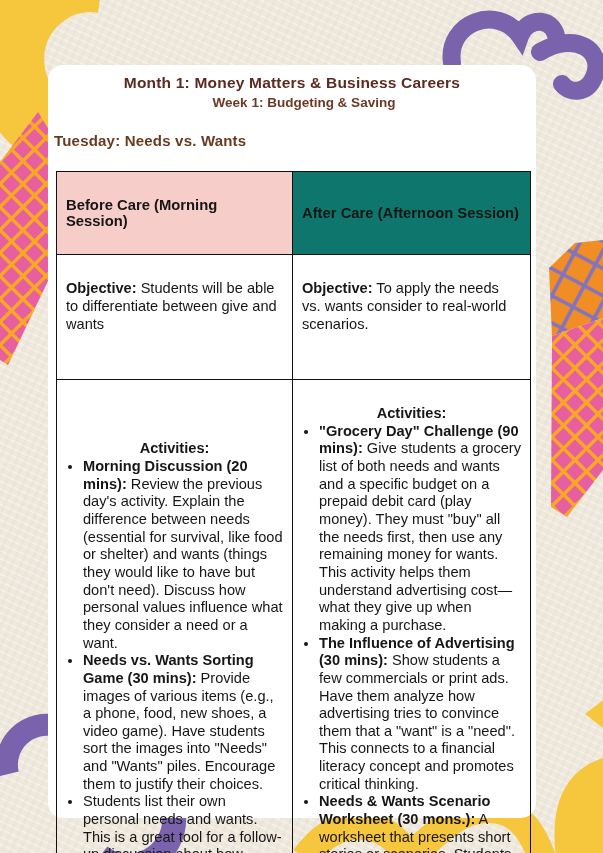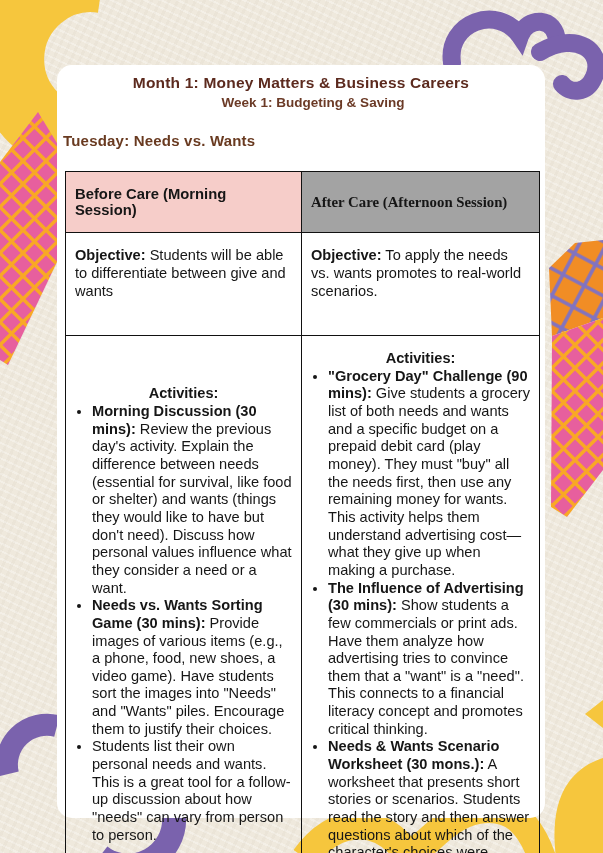"Month 1: Money Matters &" .card { left: 57px -> 48px }
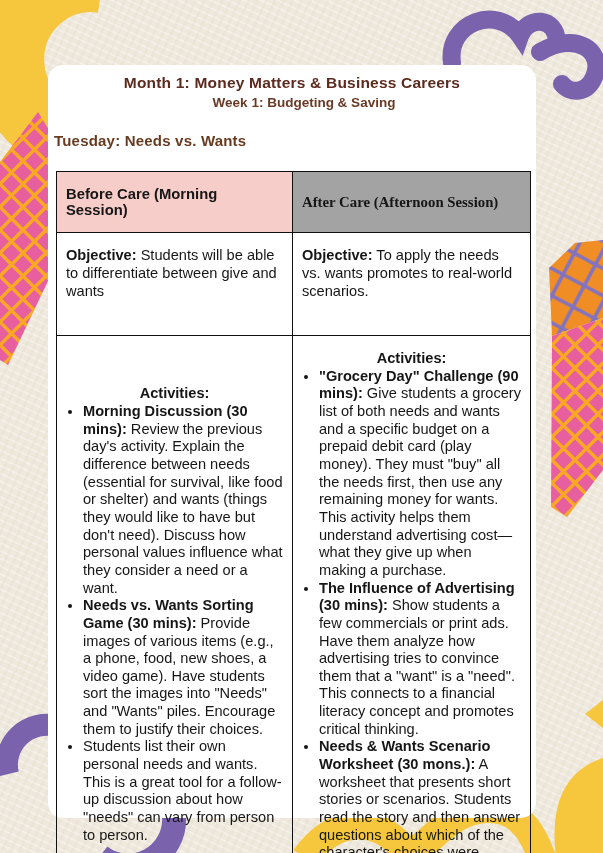"Before Care (Morning Session)" table.sched th, table.sched td { padding: 14px 9px -> 25px 9px }
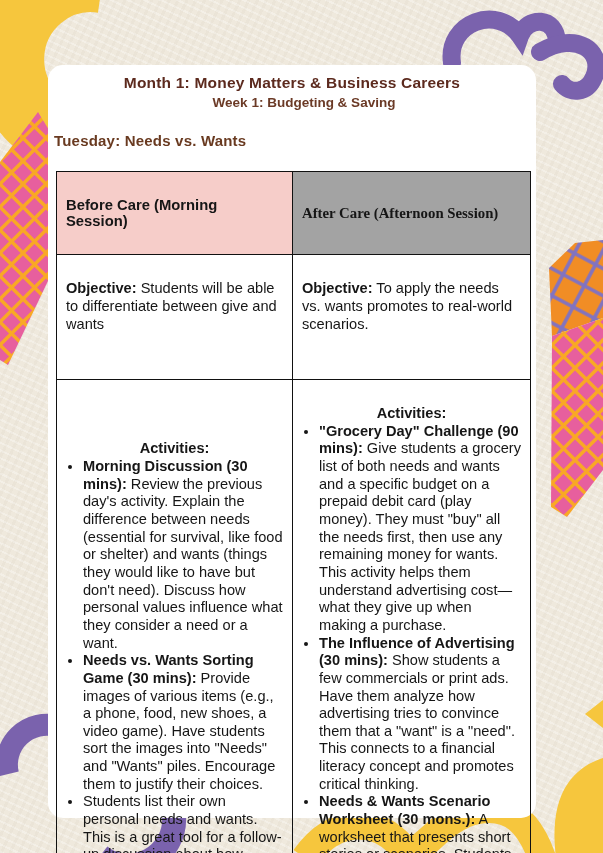"After Care (Afternoon Session)" th.hdr-right { background: #a3a3a3 -> #0f766e; font-family: Liberation Serif, serif -> none }
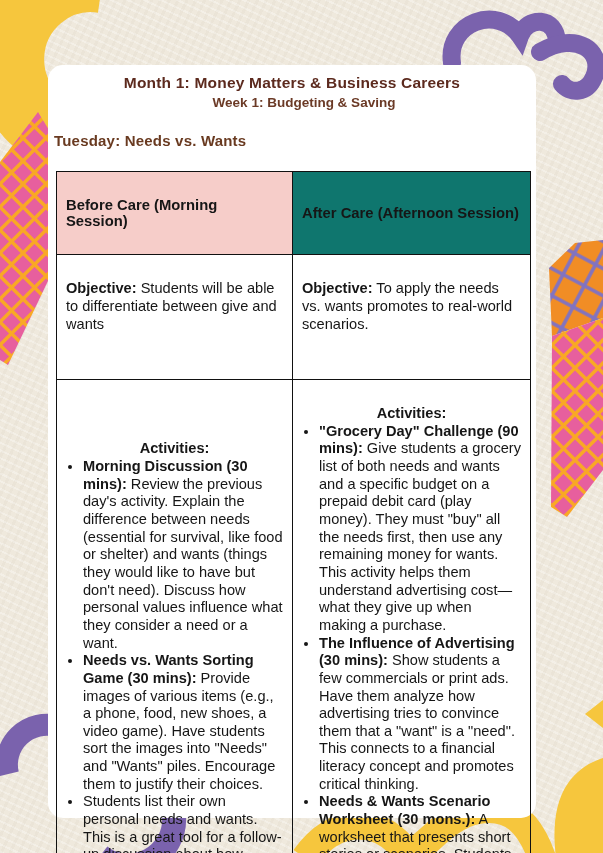"To apply the needs vs." span { text: promotes -> consider }
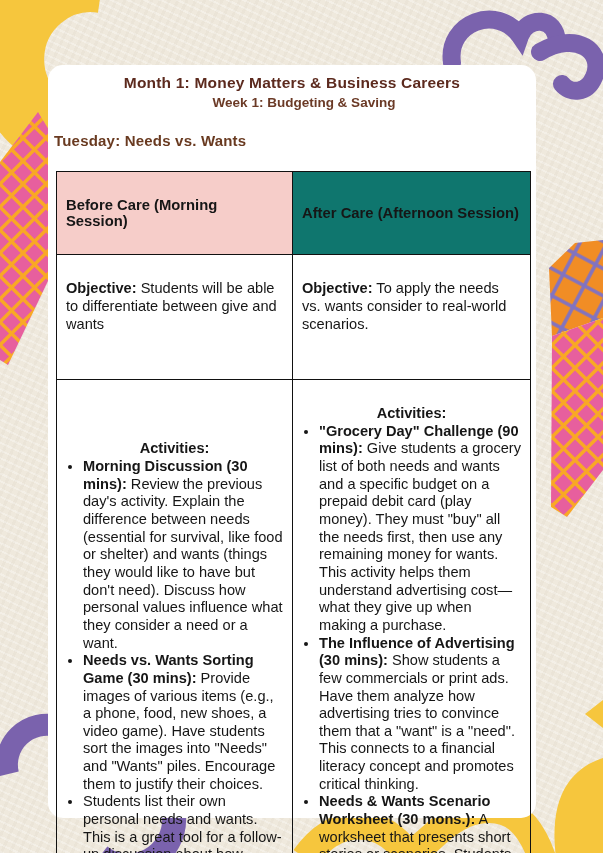"Morning Discussion (30 mins):" b { text: 30 -> 20 }
